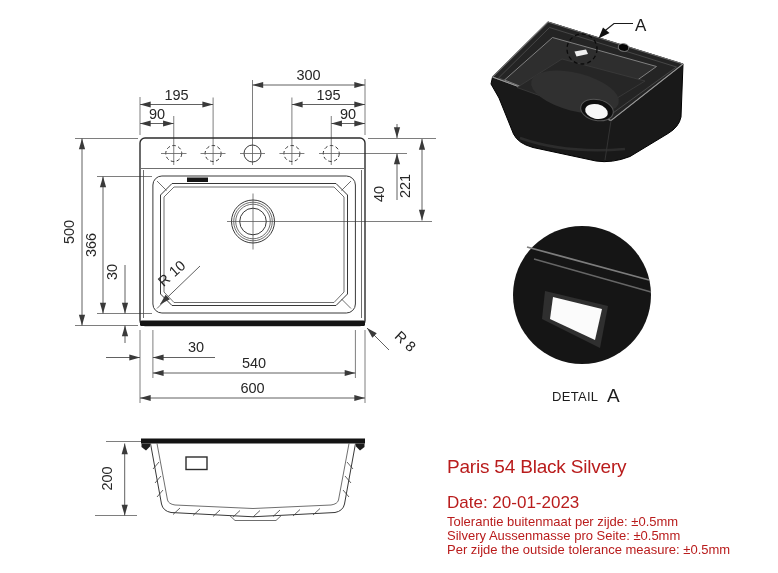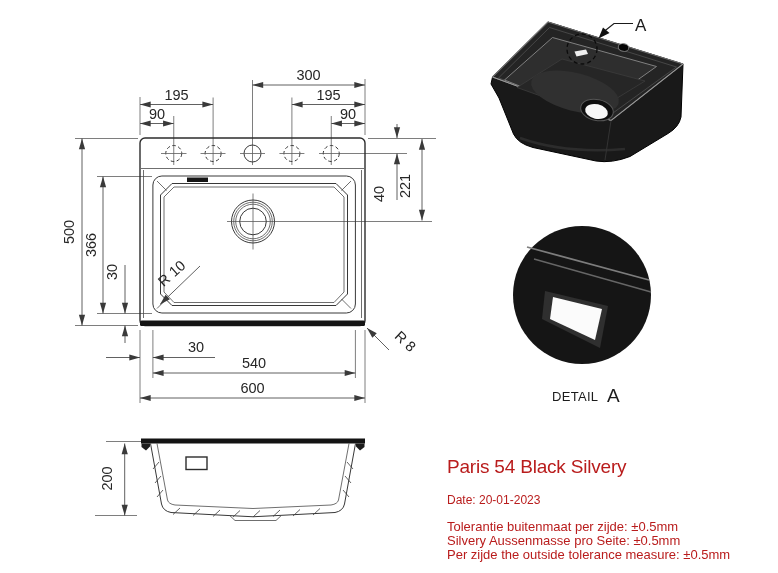"Date: 20-01-2023" .info .date { font-size: 12px -> 17px }
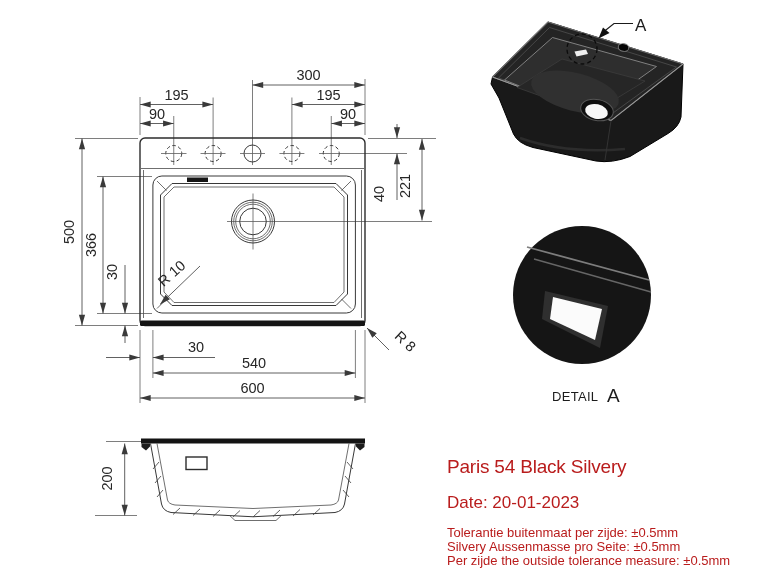"Tolerantie buitenmaat per zijde: ±0.5mm" .info .tols { margin-top: 13px -> 2px }
